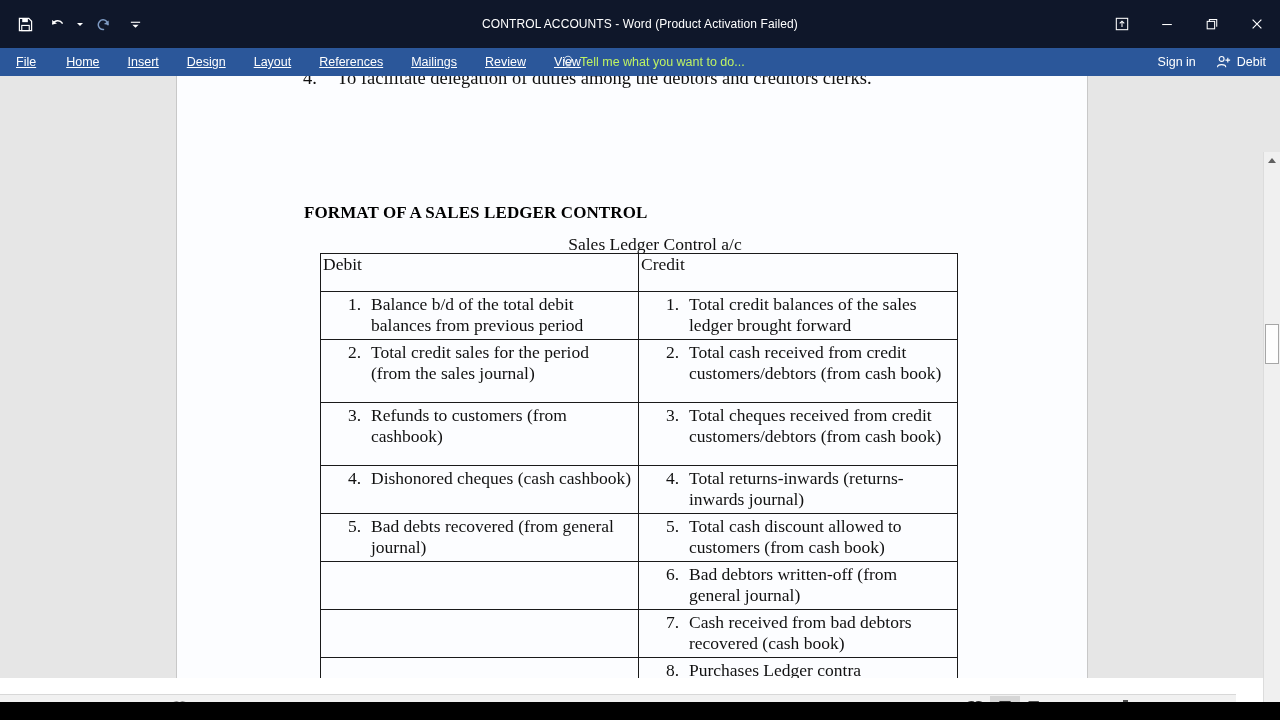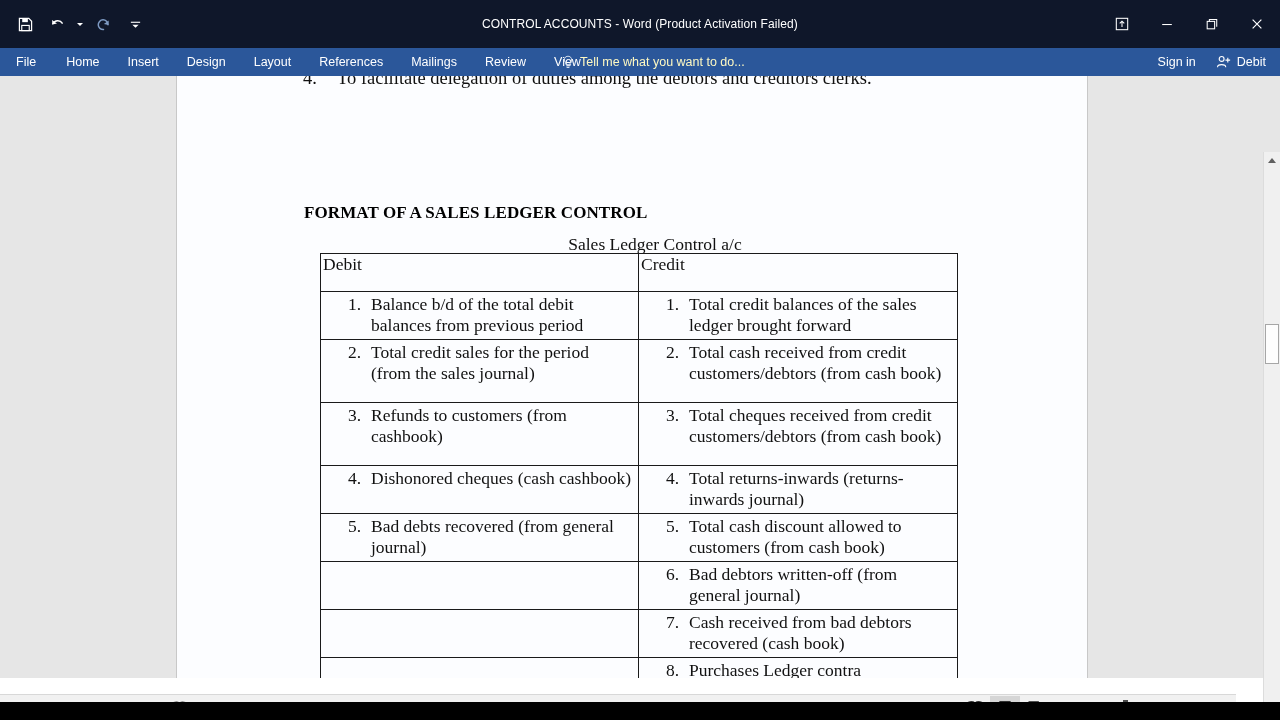"File" .tab { text-decoration: none -> underline }
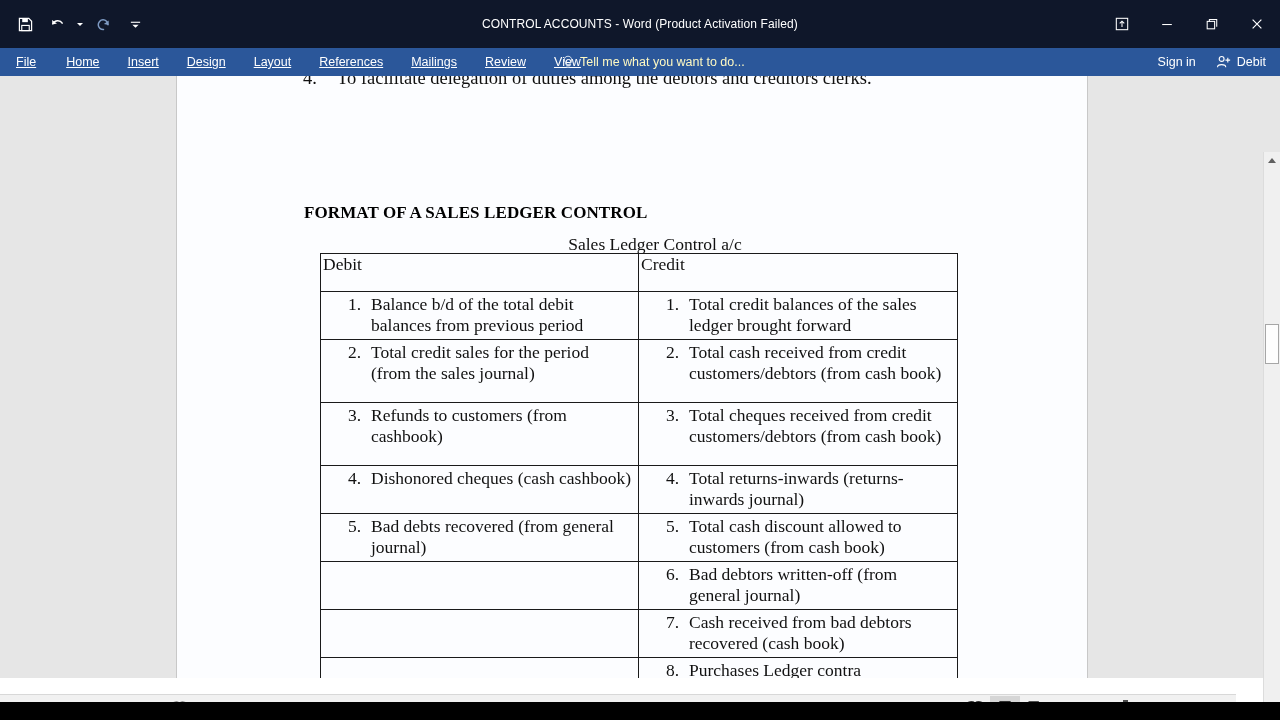"Tell me what you want" .tellme { color: #fef9c3 -> #bef264 }
